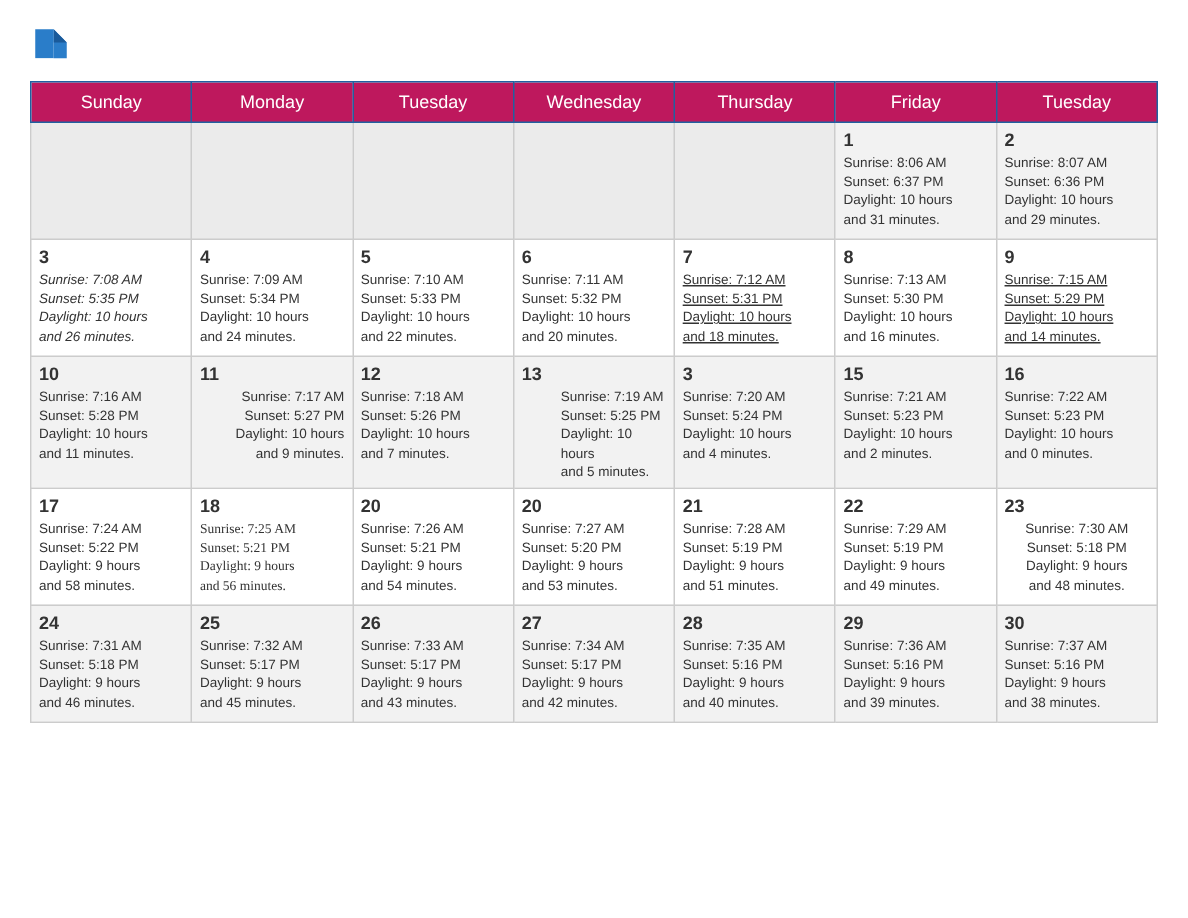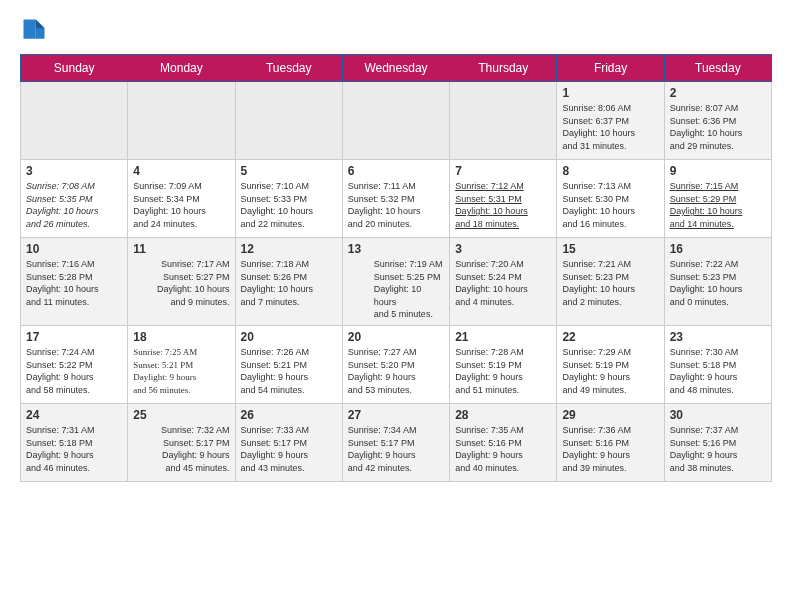"Sunrise: 7:30 AM" div.day-info { text-align: none -> center }
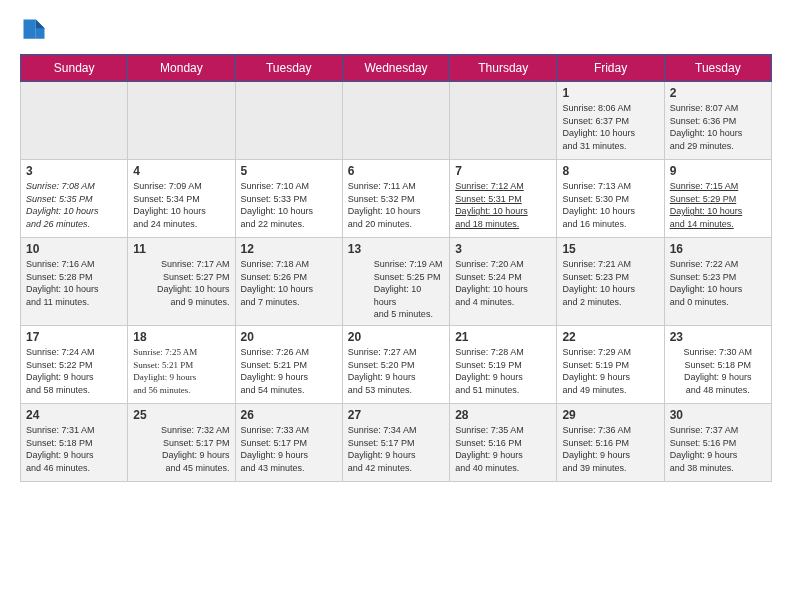"Sunrise: 7:32 AM" div.day-info { text-align: right -> none }
